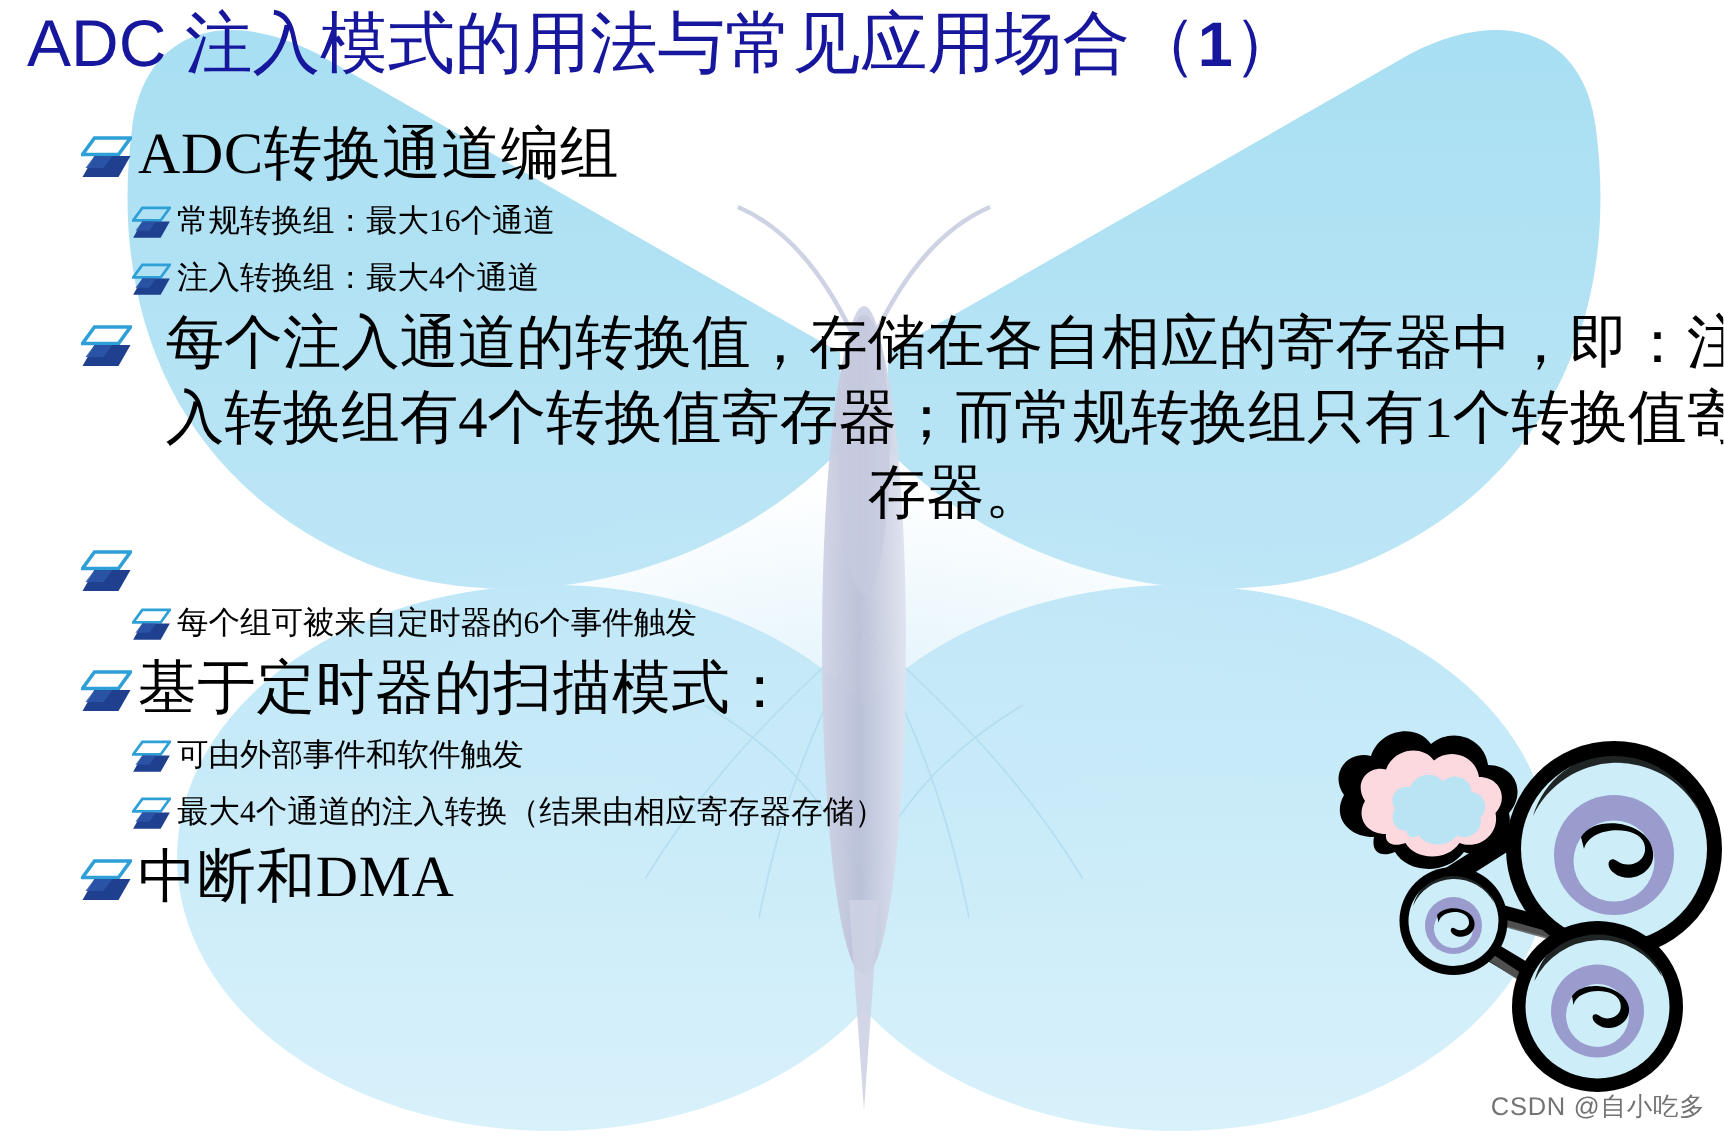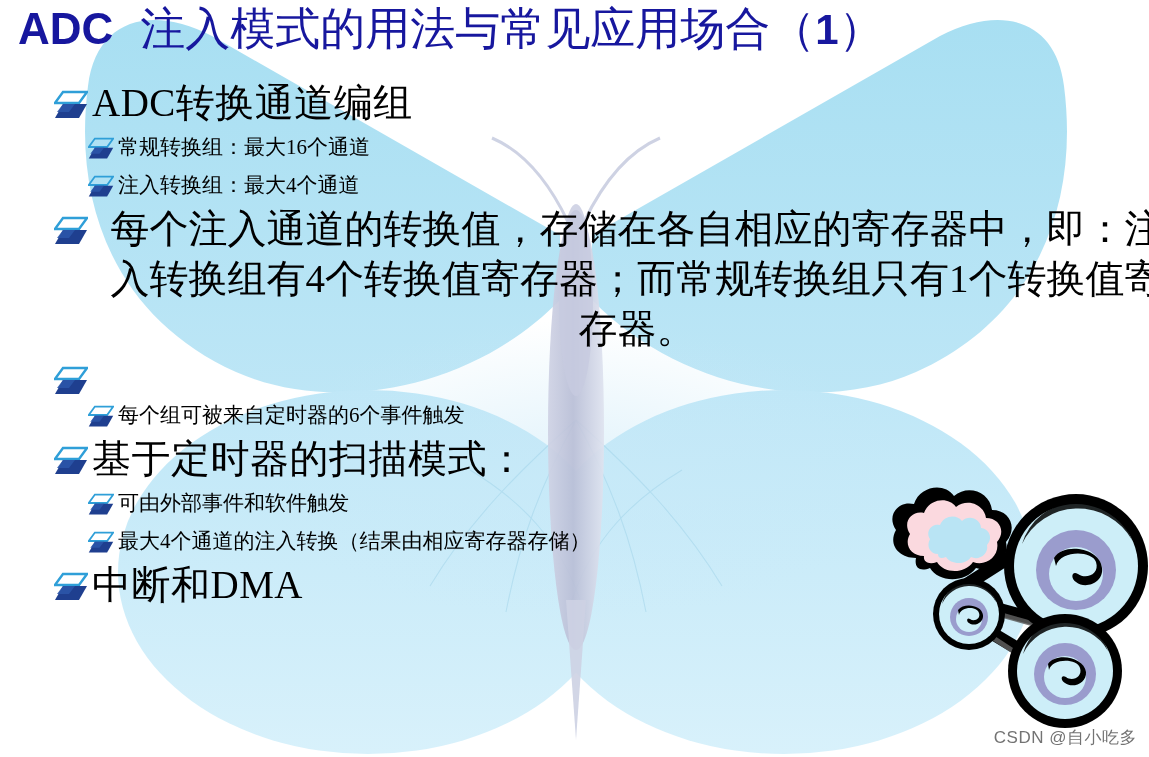"ADC" #title .ttl-latin { font-weight: bold -> normal }
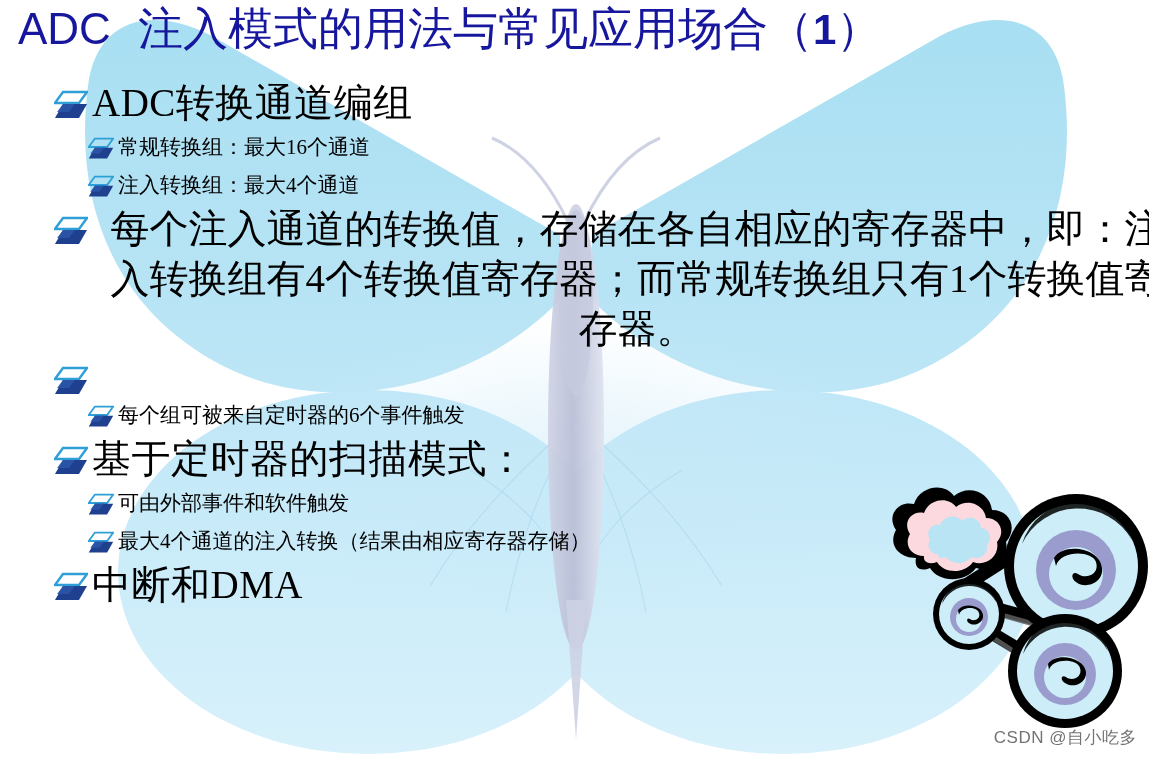"注入模式的用法与常见应用场合（" #title .ttl-cjk { font-family: Liberation Mono, monospace -> Liberation Sans, sans-serif }
